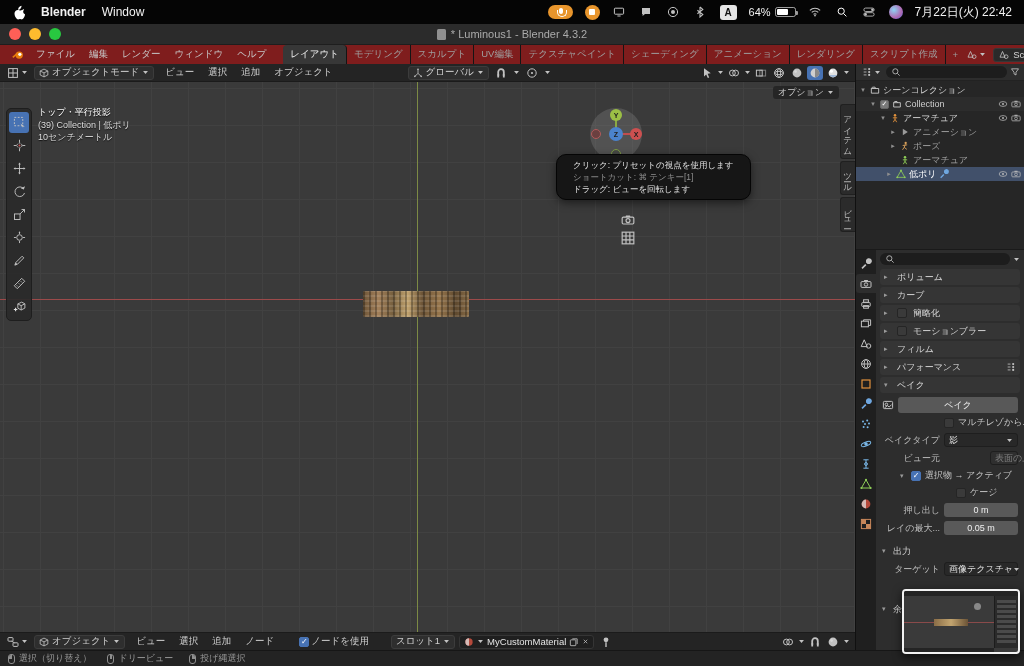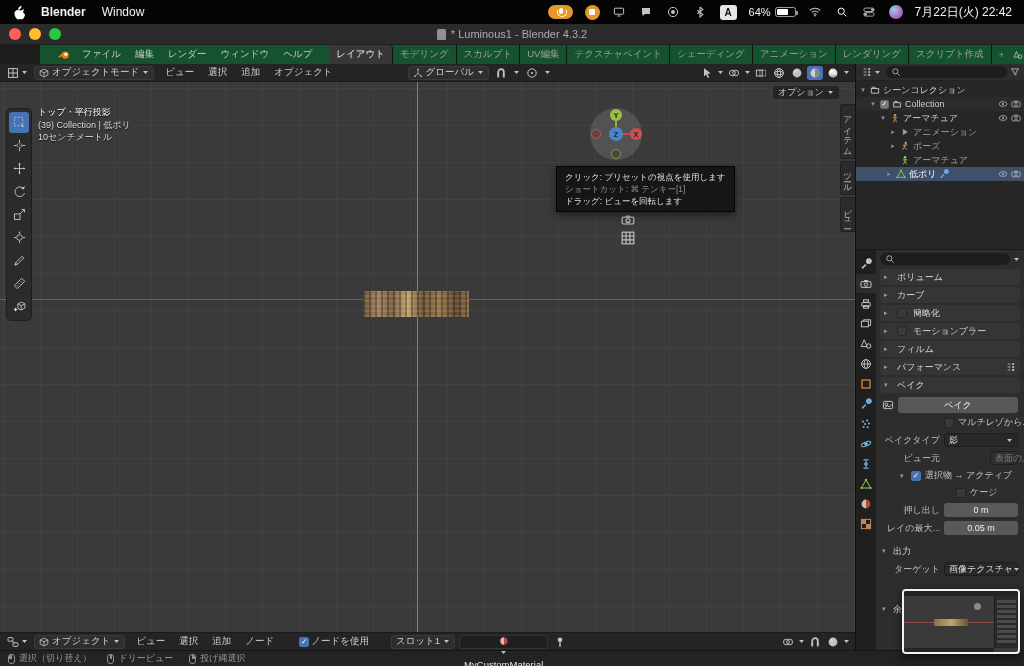"ファイル" .topbar { background: #14532d -> #7f1d1d; margin-left: 40px -> none; padding: 0 16px -> 0 10px }
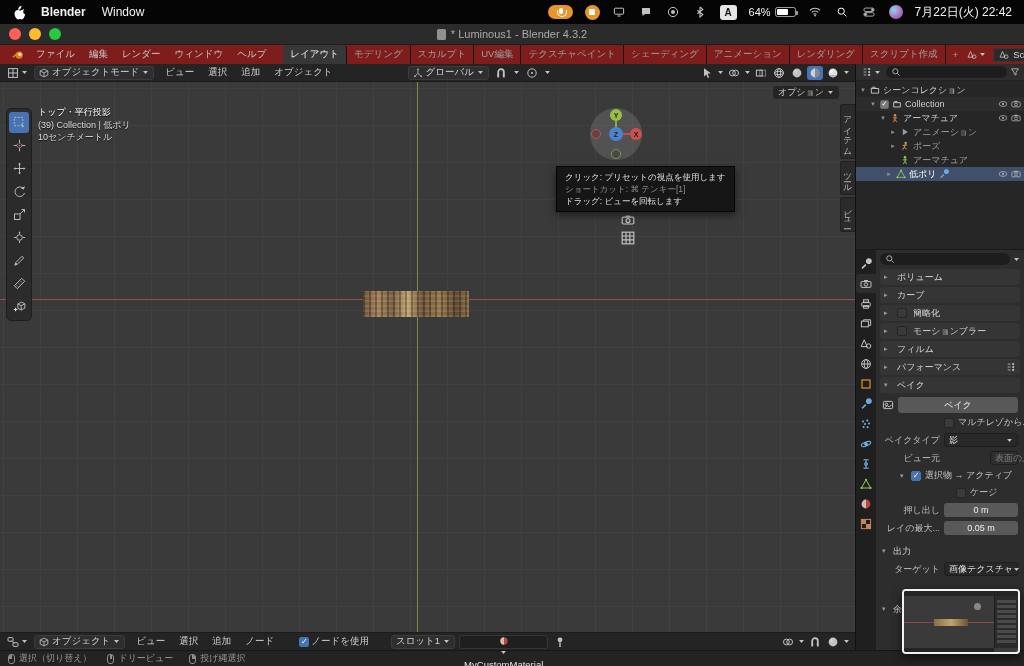"クリック: プリセットの視点を使用します" .vp-tooltip { border-radius: 0 -> 10px; padding: 4px 8px -> 4px 16px; top: 84px -> 72px }
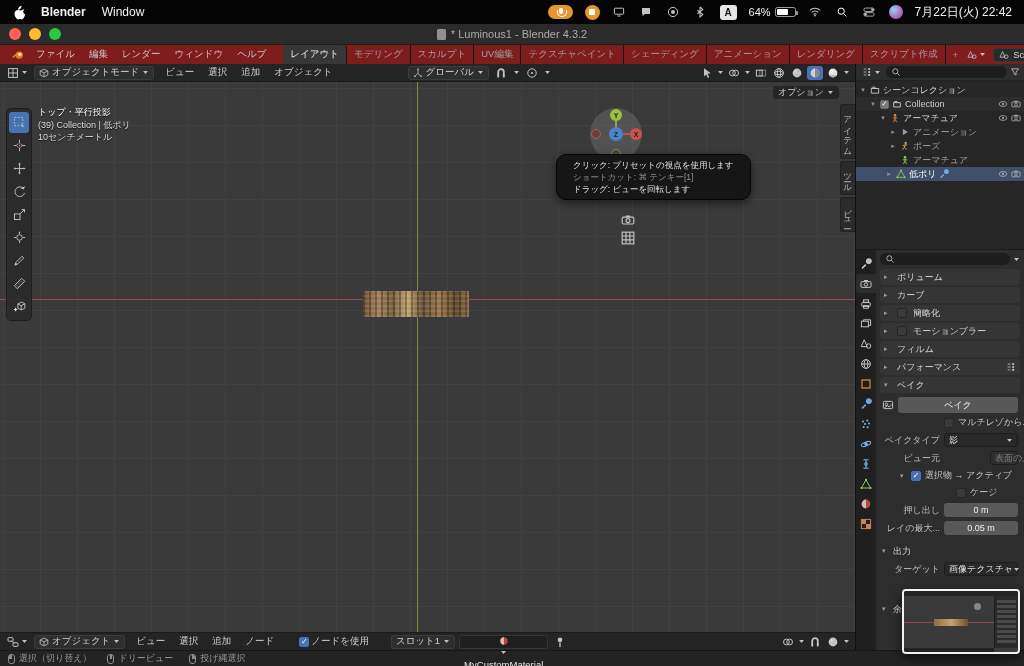"MyCustomMaterial" .mat-field { flex-direction: column -> none }
